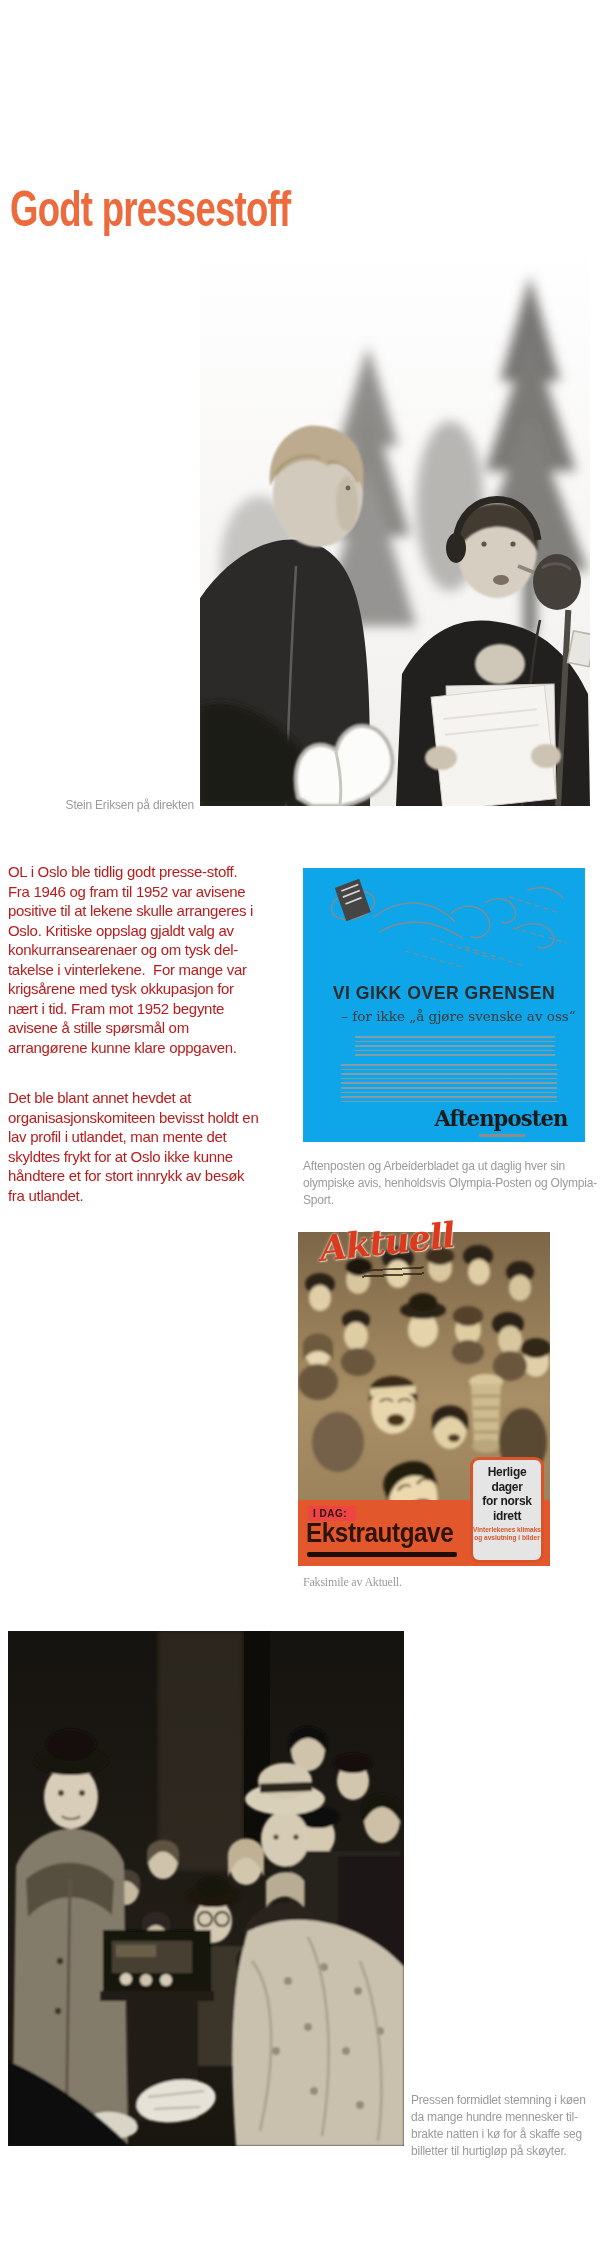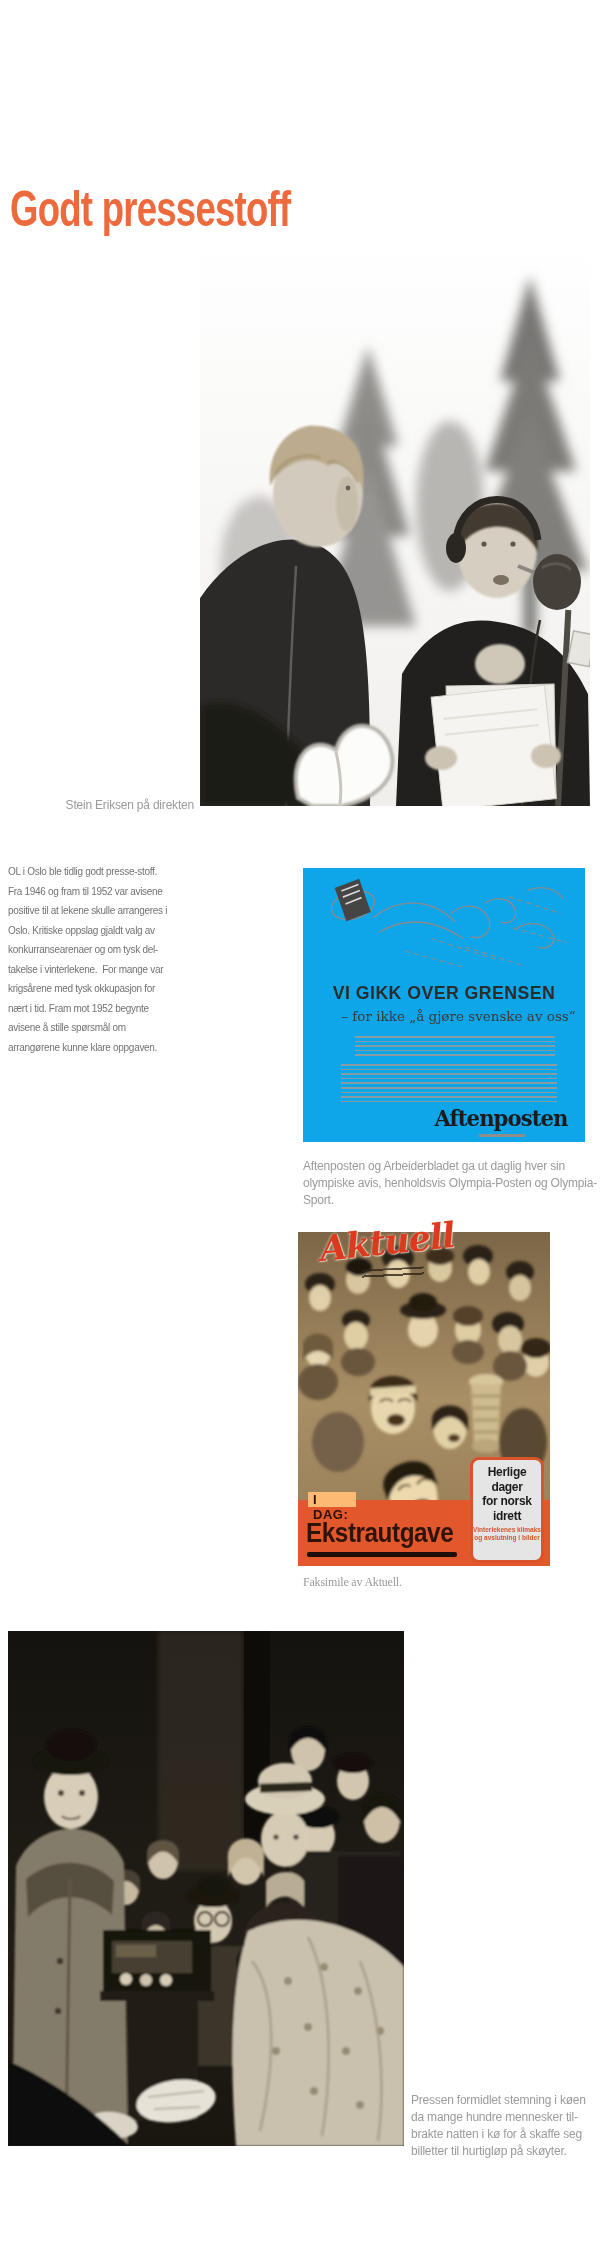"OL i Oslo ble tidlig" .bodytext { color: #737373 -> #b91c1c; font-size: 10px -> 15px }
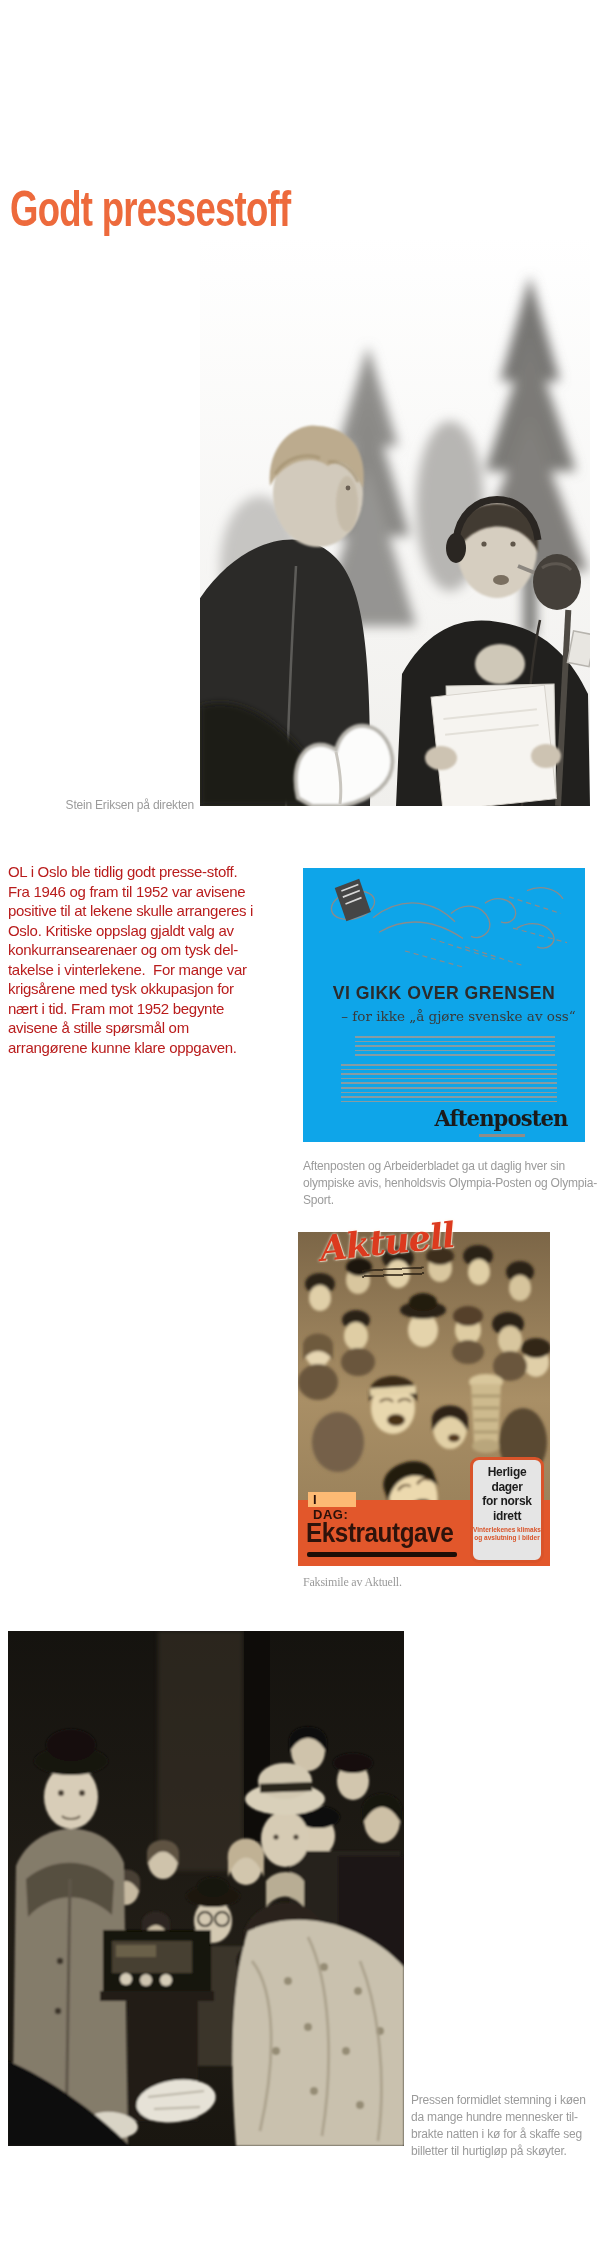"Det ble blant annet hevdet" div.abs { html: none -> <div>Det ble blant annet hevdet at organisasjonskomiteen bevisst holdt en lav profil i utlandet, man mente det skyldtes frykt for at Oslo ikke kunne håndtere et for stort innrykk av besøk fra utlandet.</div> }
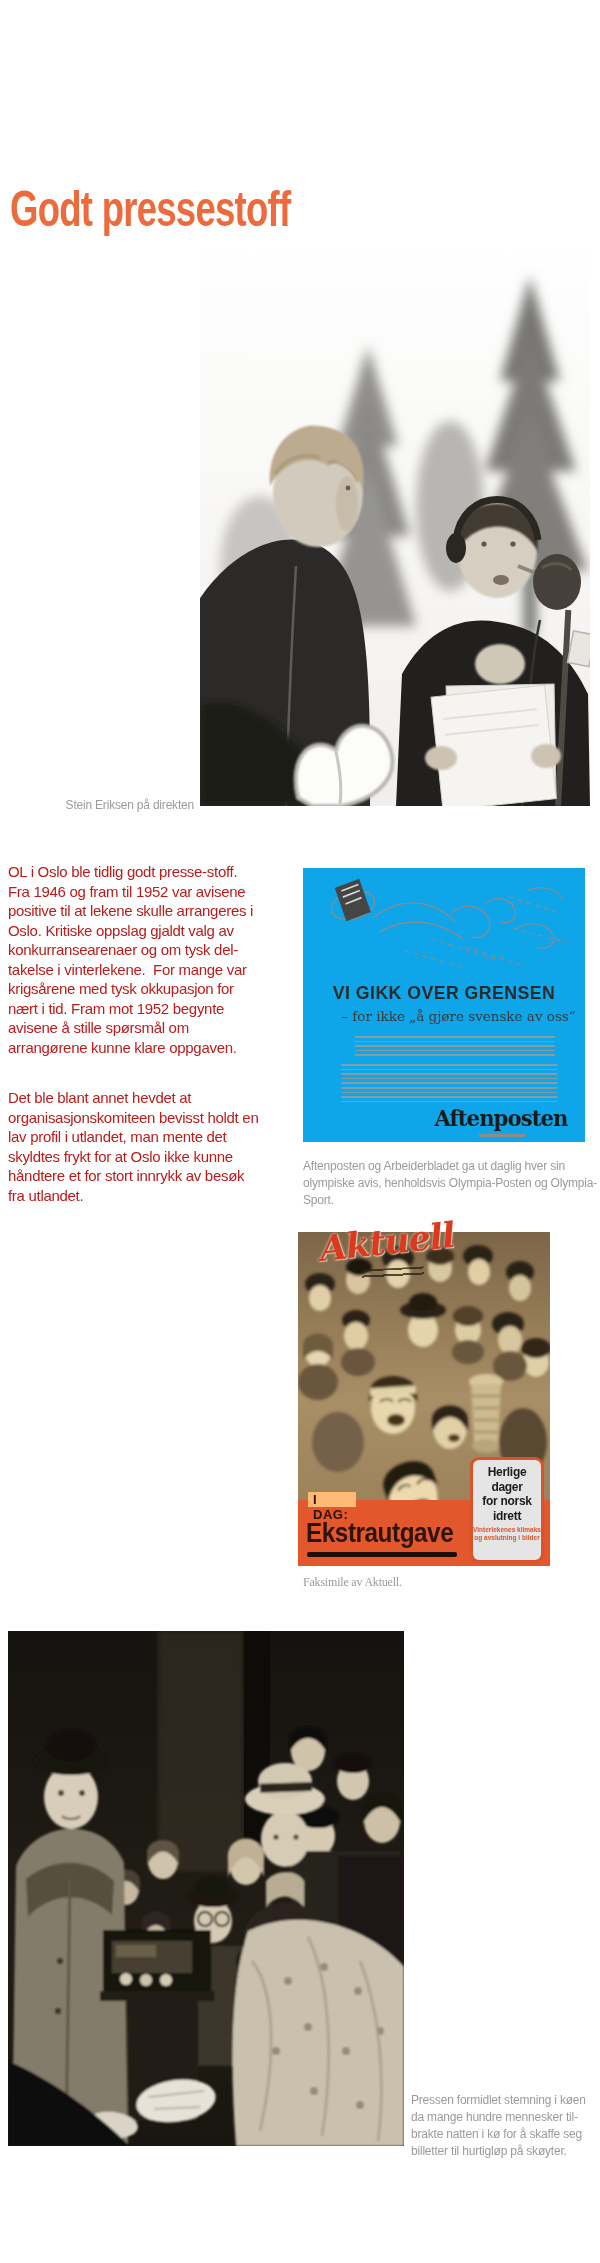"I DAG:" .mag-kicker { background: #fdba74 -> #ef4444; font-size: 13px -> 10px; top: 260px -> 274px }
